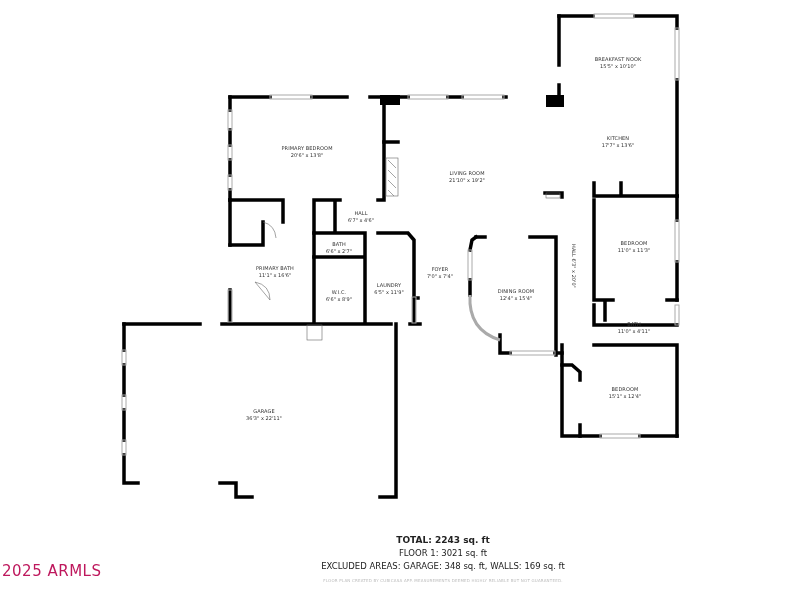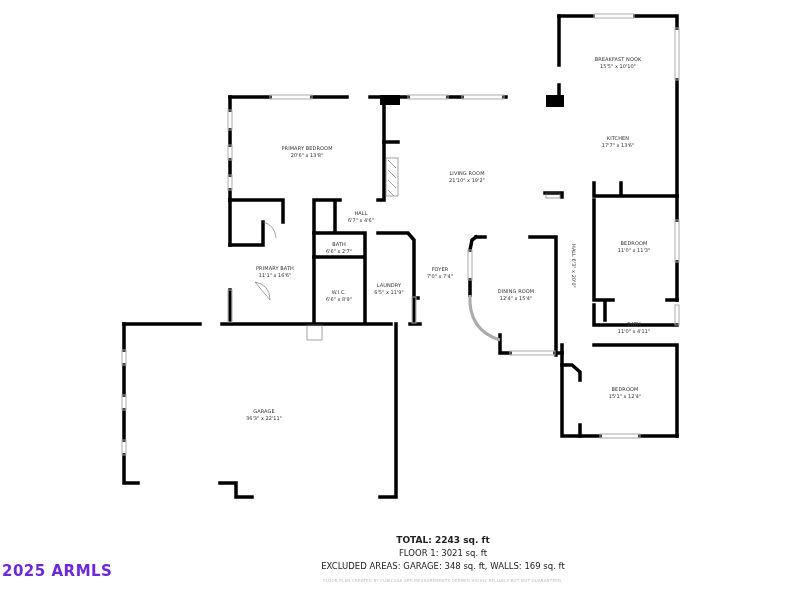"2025 ARMLS" .watermark { color: #6d28d9 -> #be185d; font-weight: 700 -> 400 }
